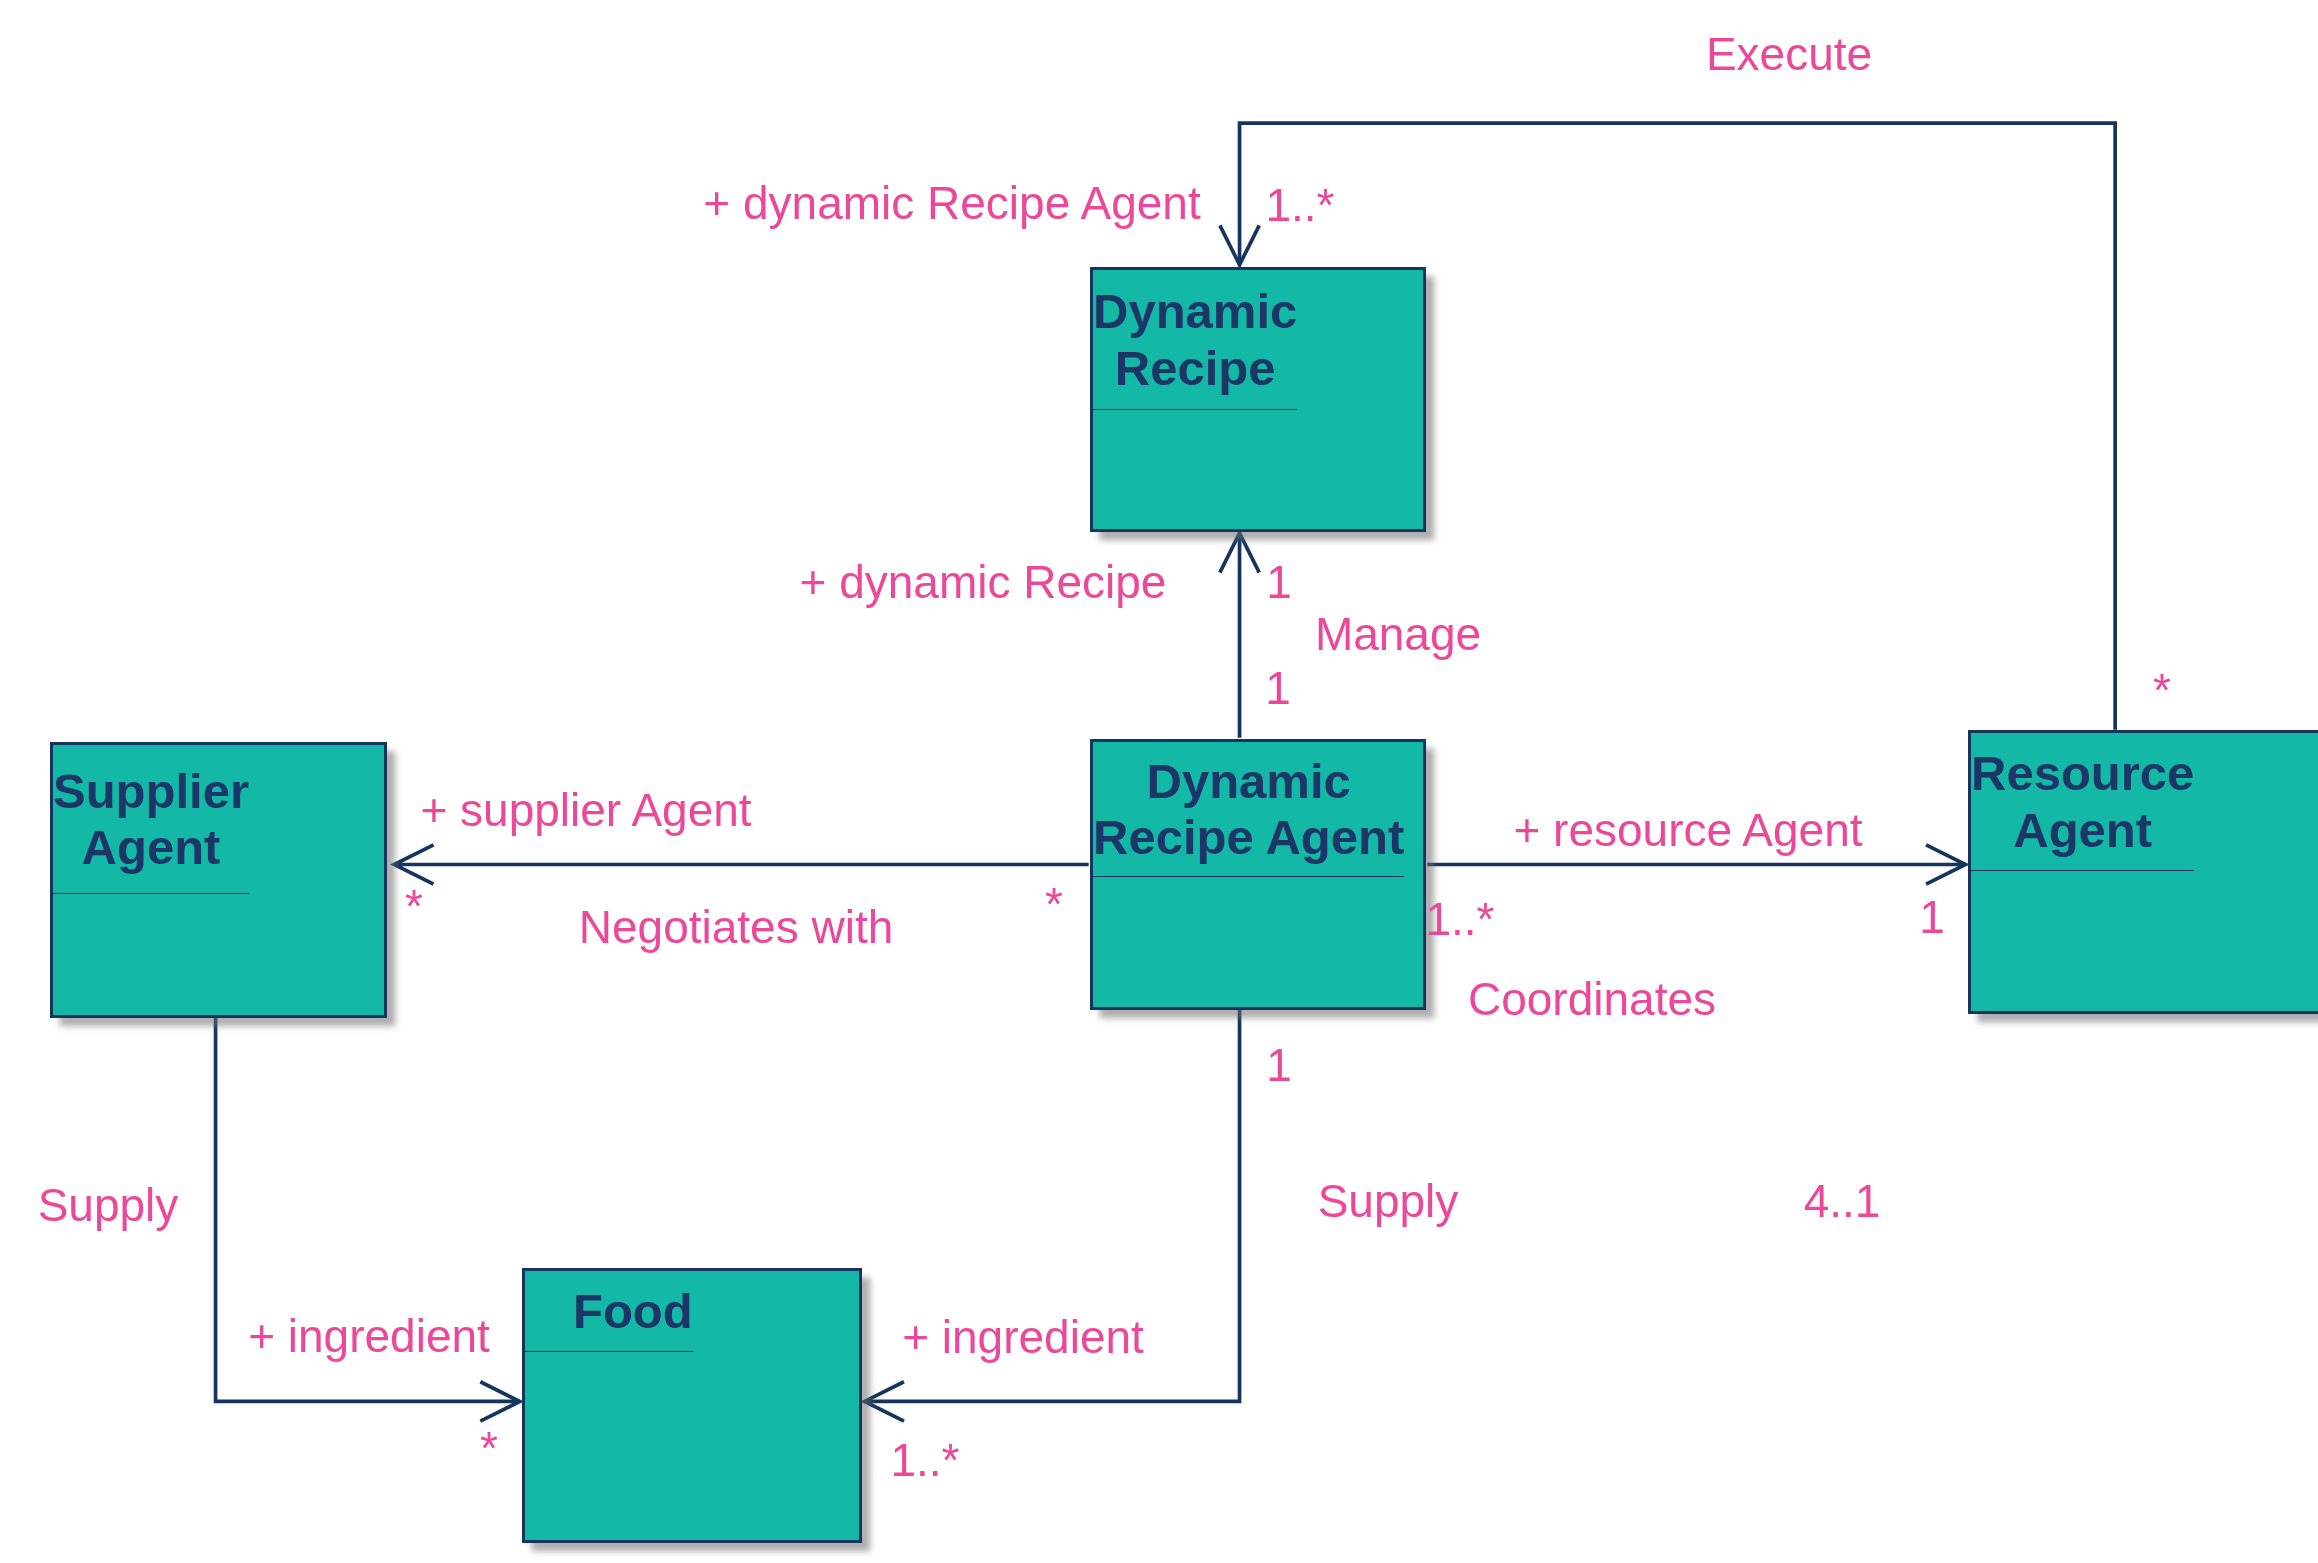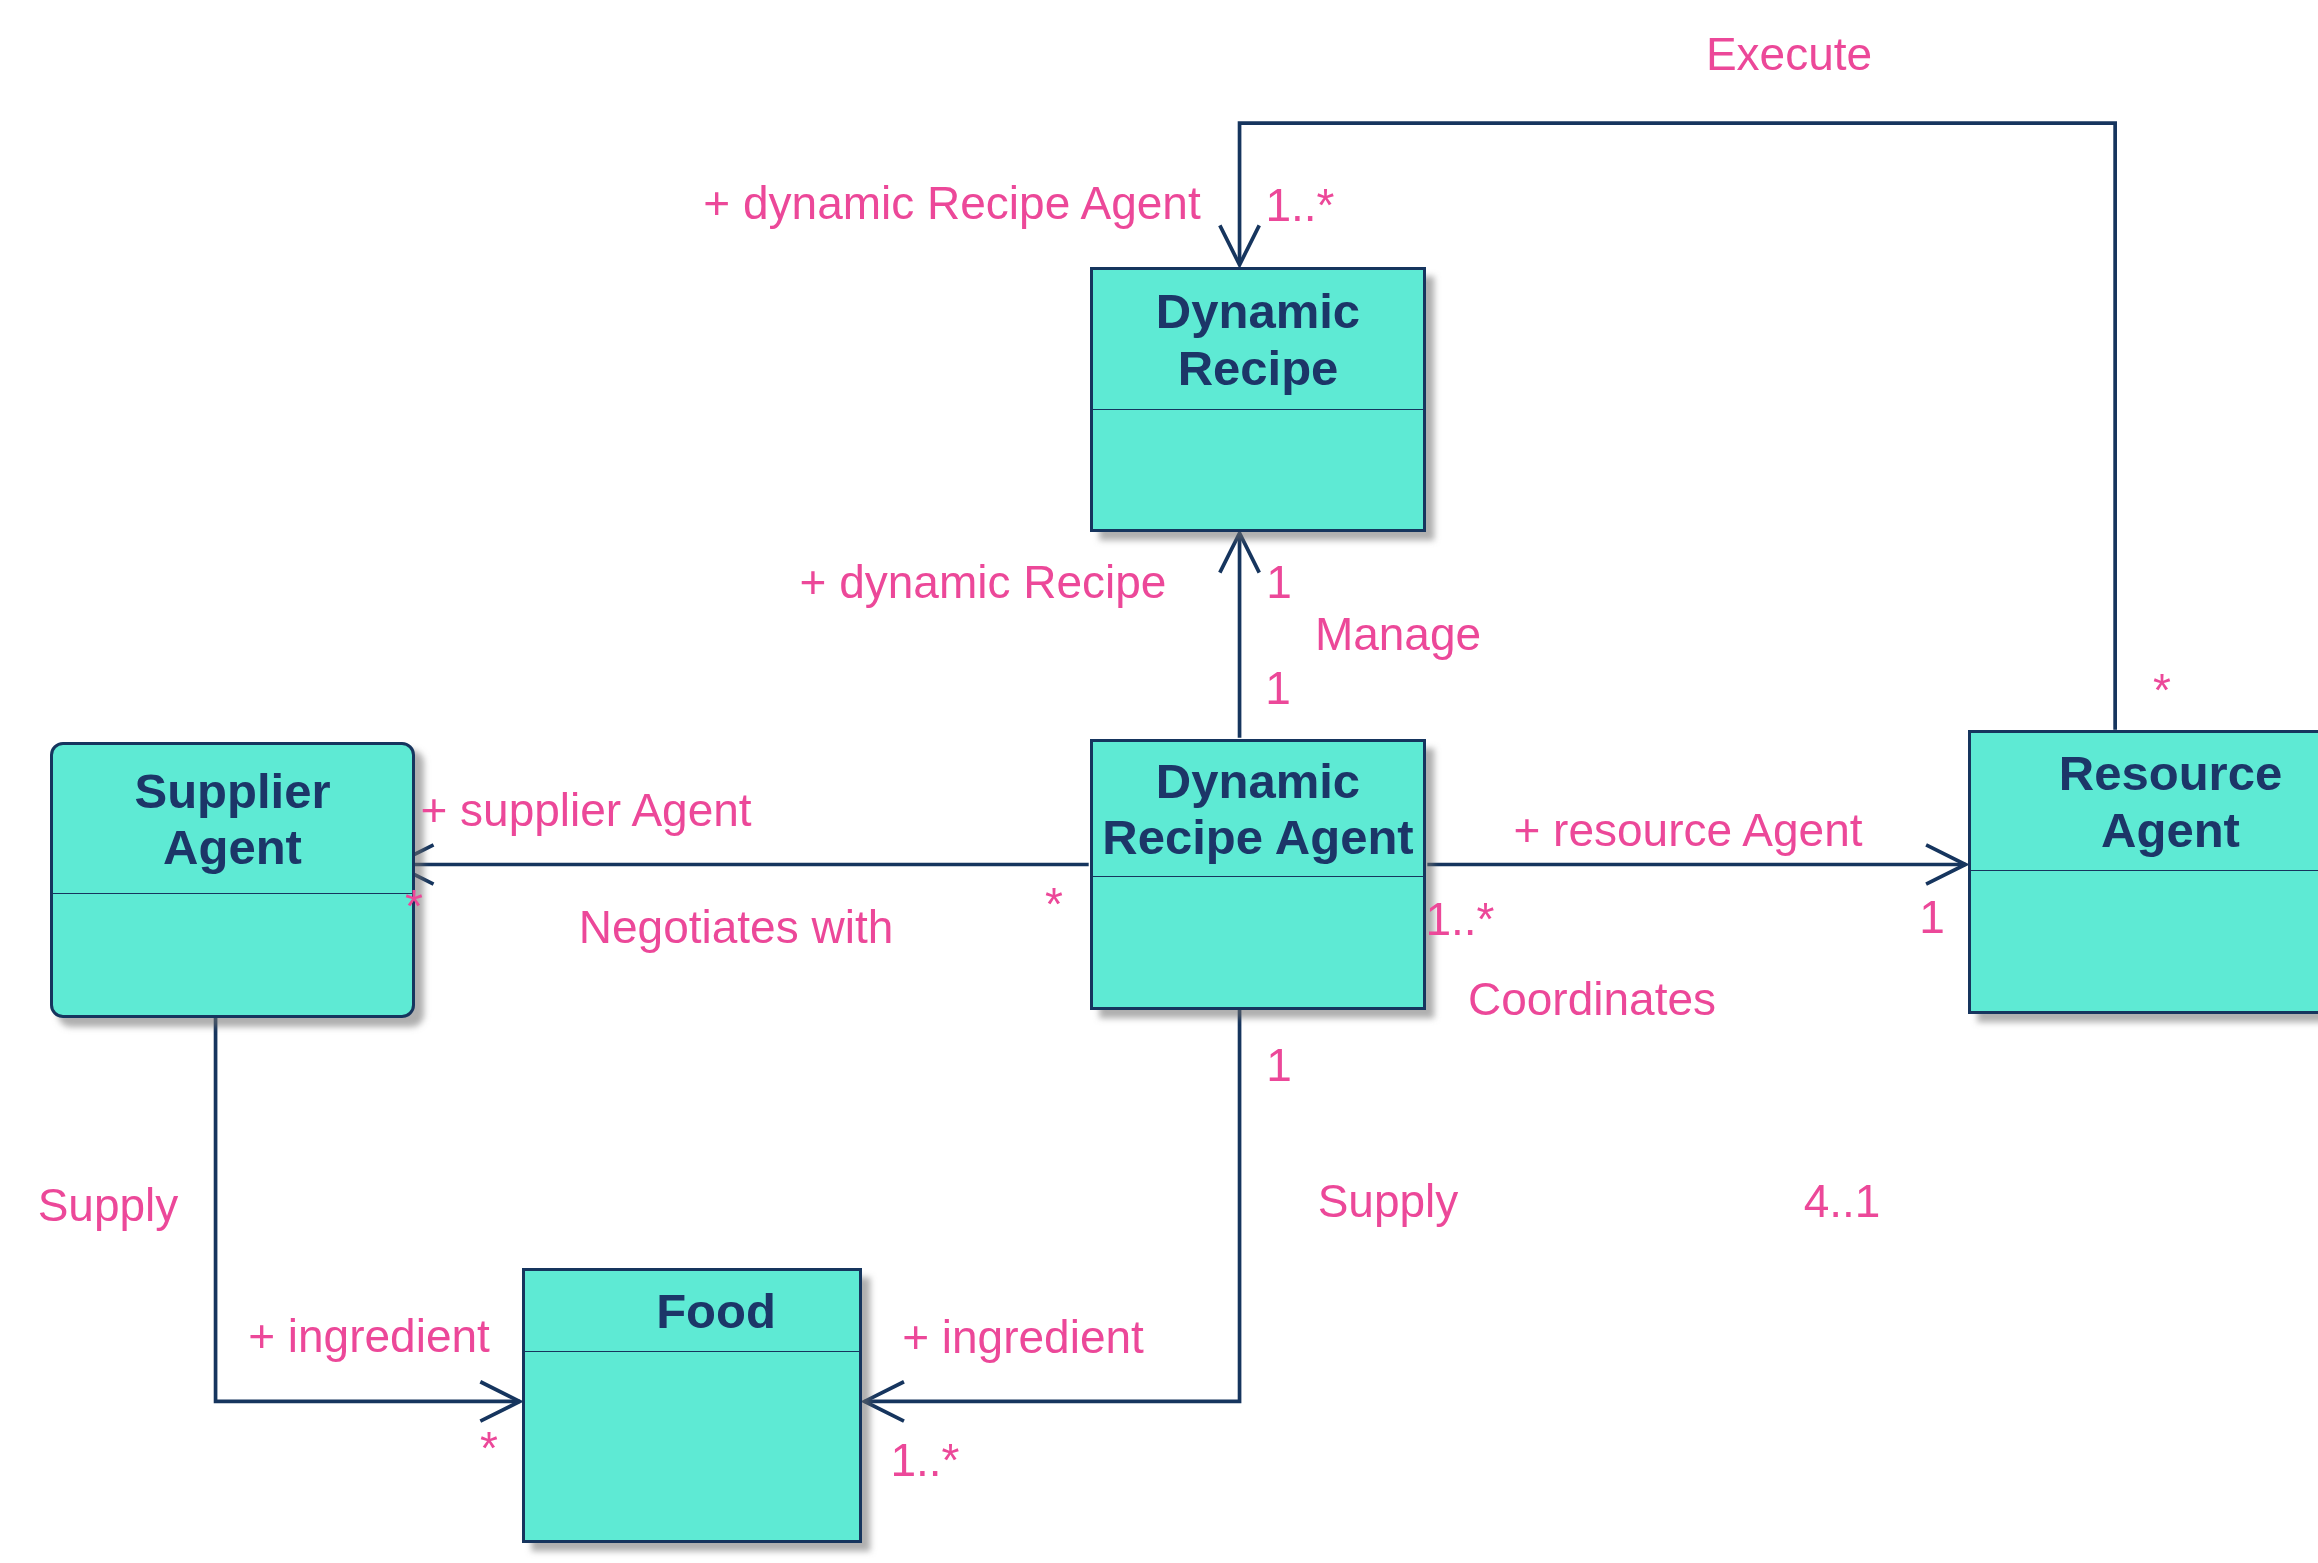"Dynamic" .uml-class { background: #5eead4 -> #14b8a6; flex-direction: column -> row }
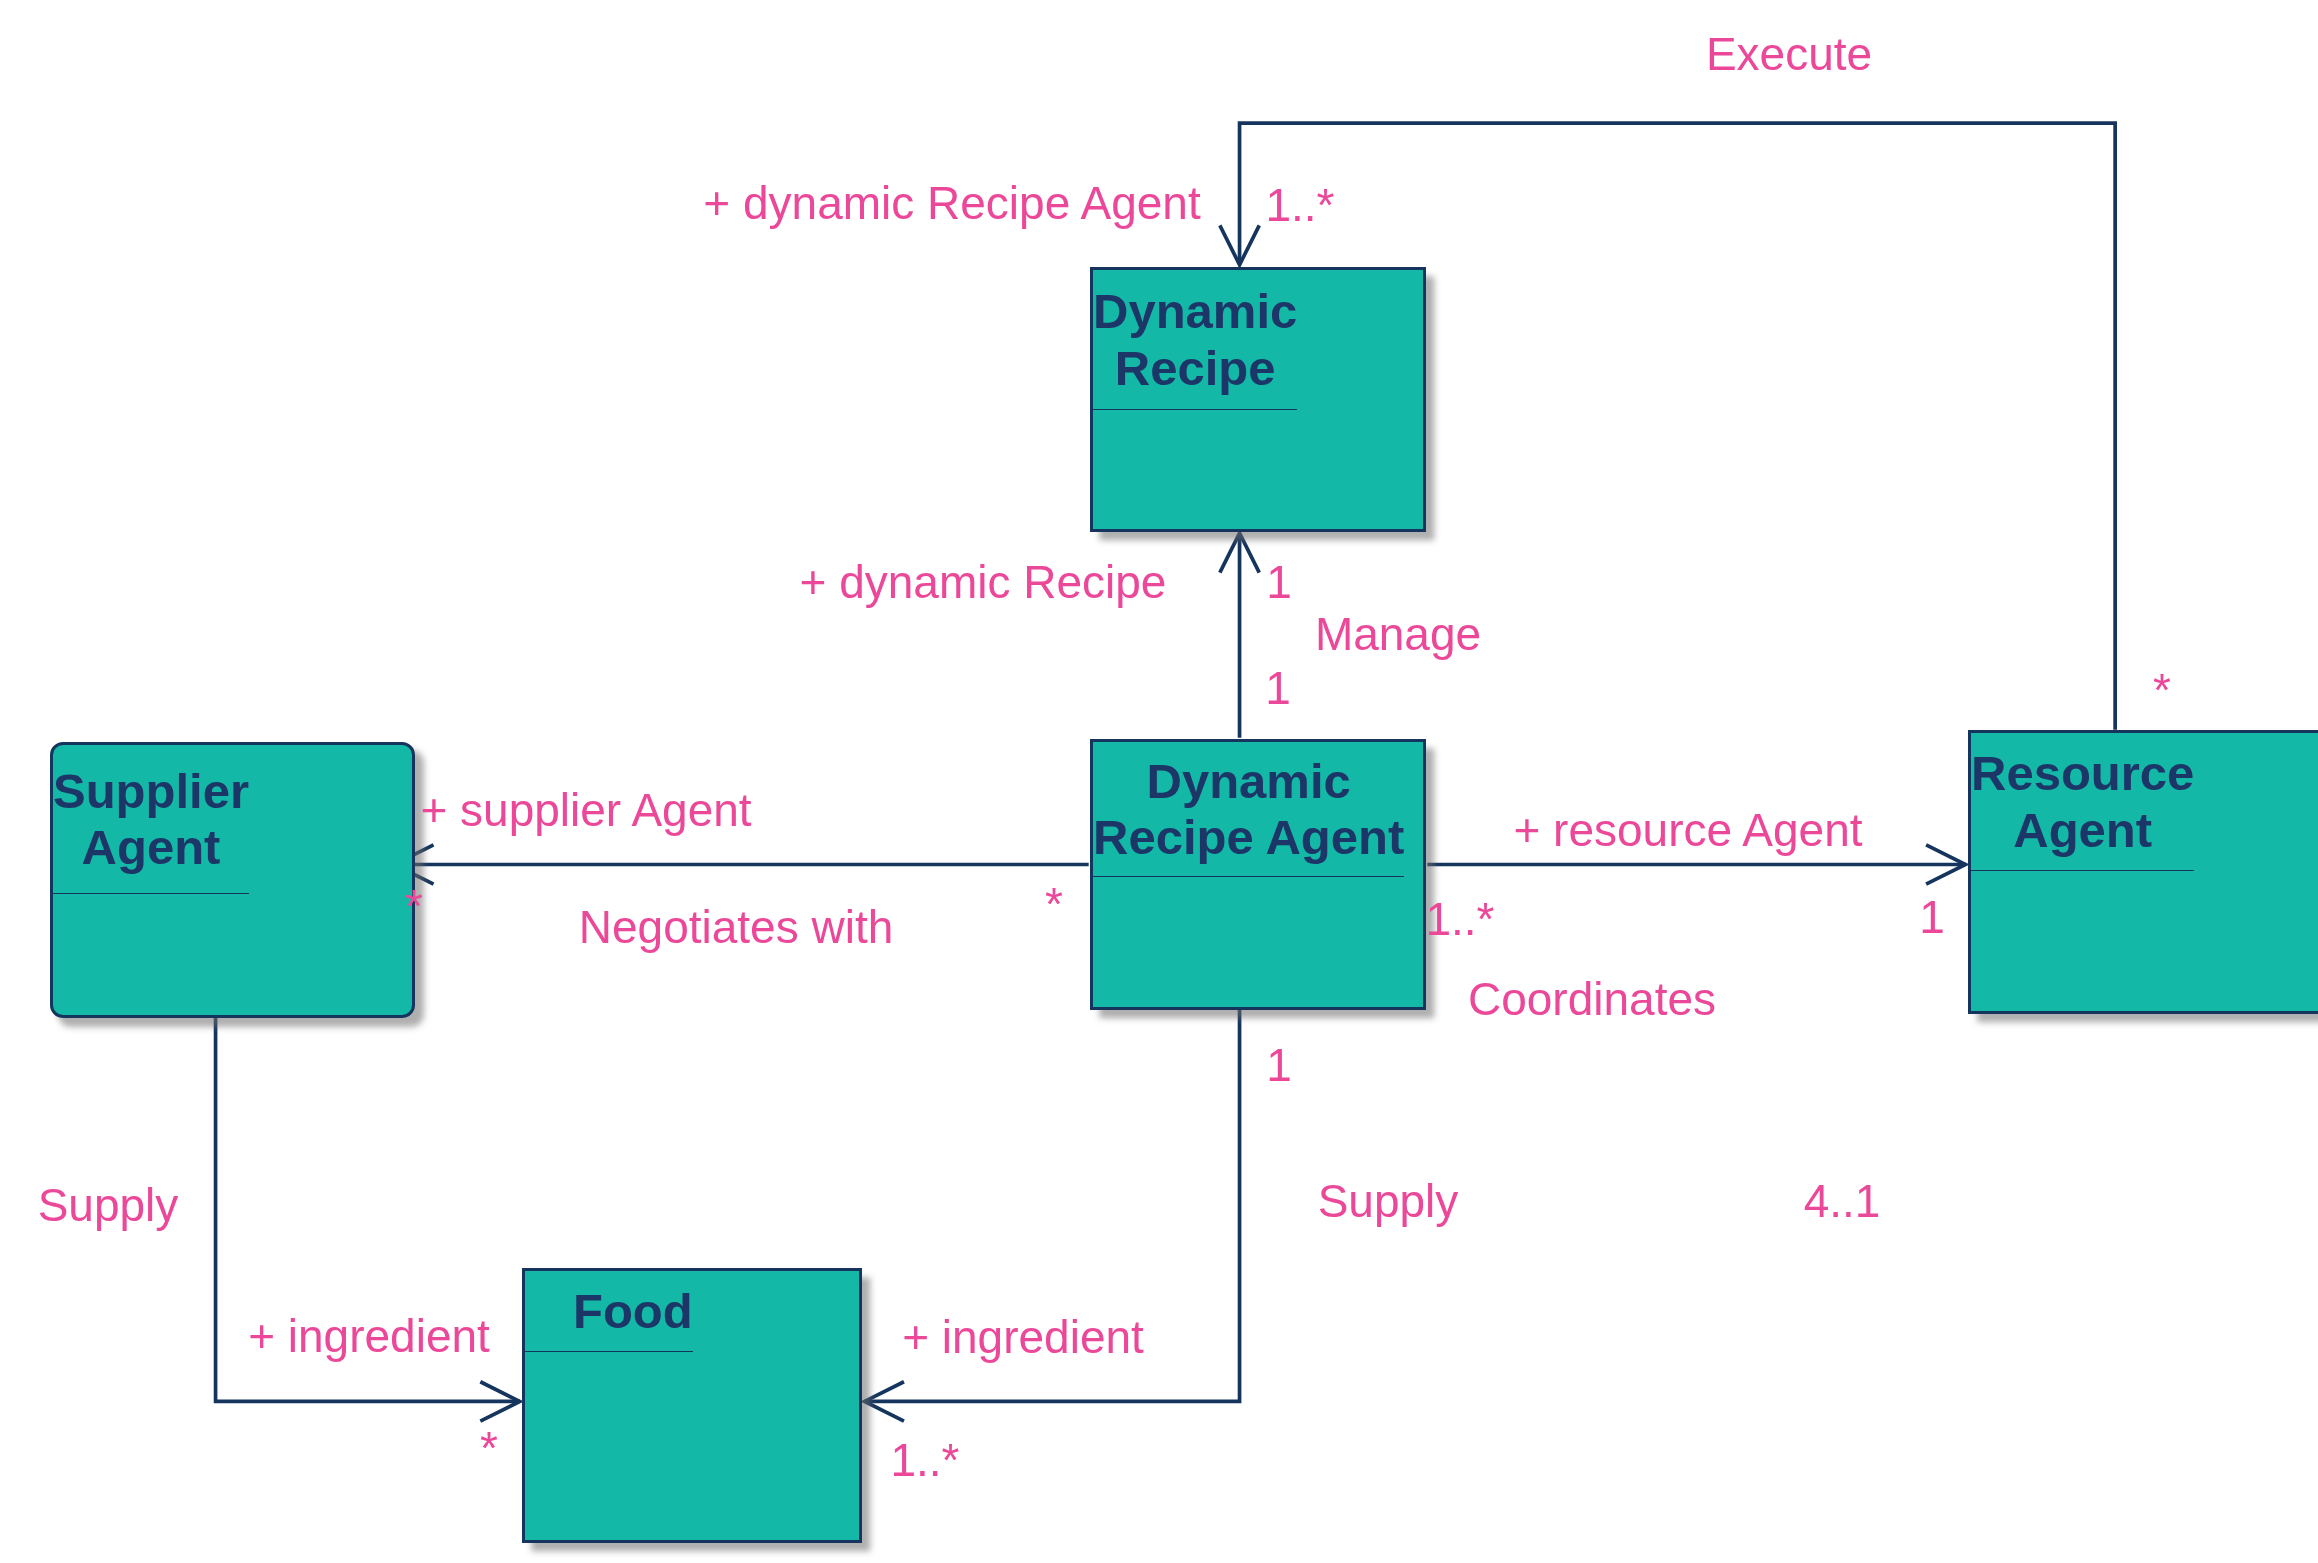"Supplier" div.uml-class { border-radius: 13px -> none; width: 365px -> 337px }
